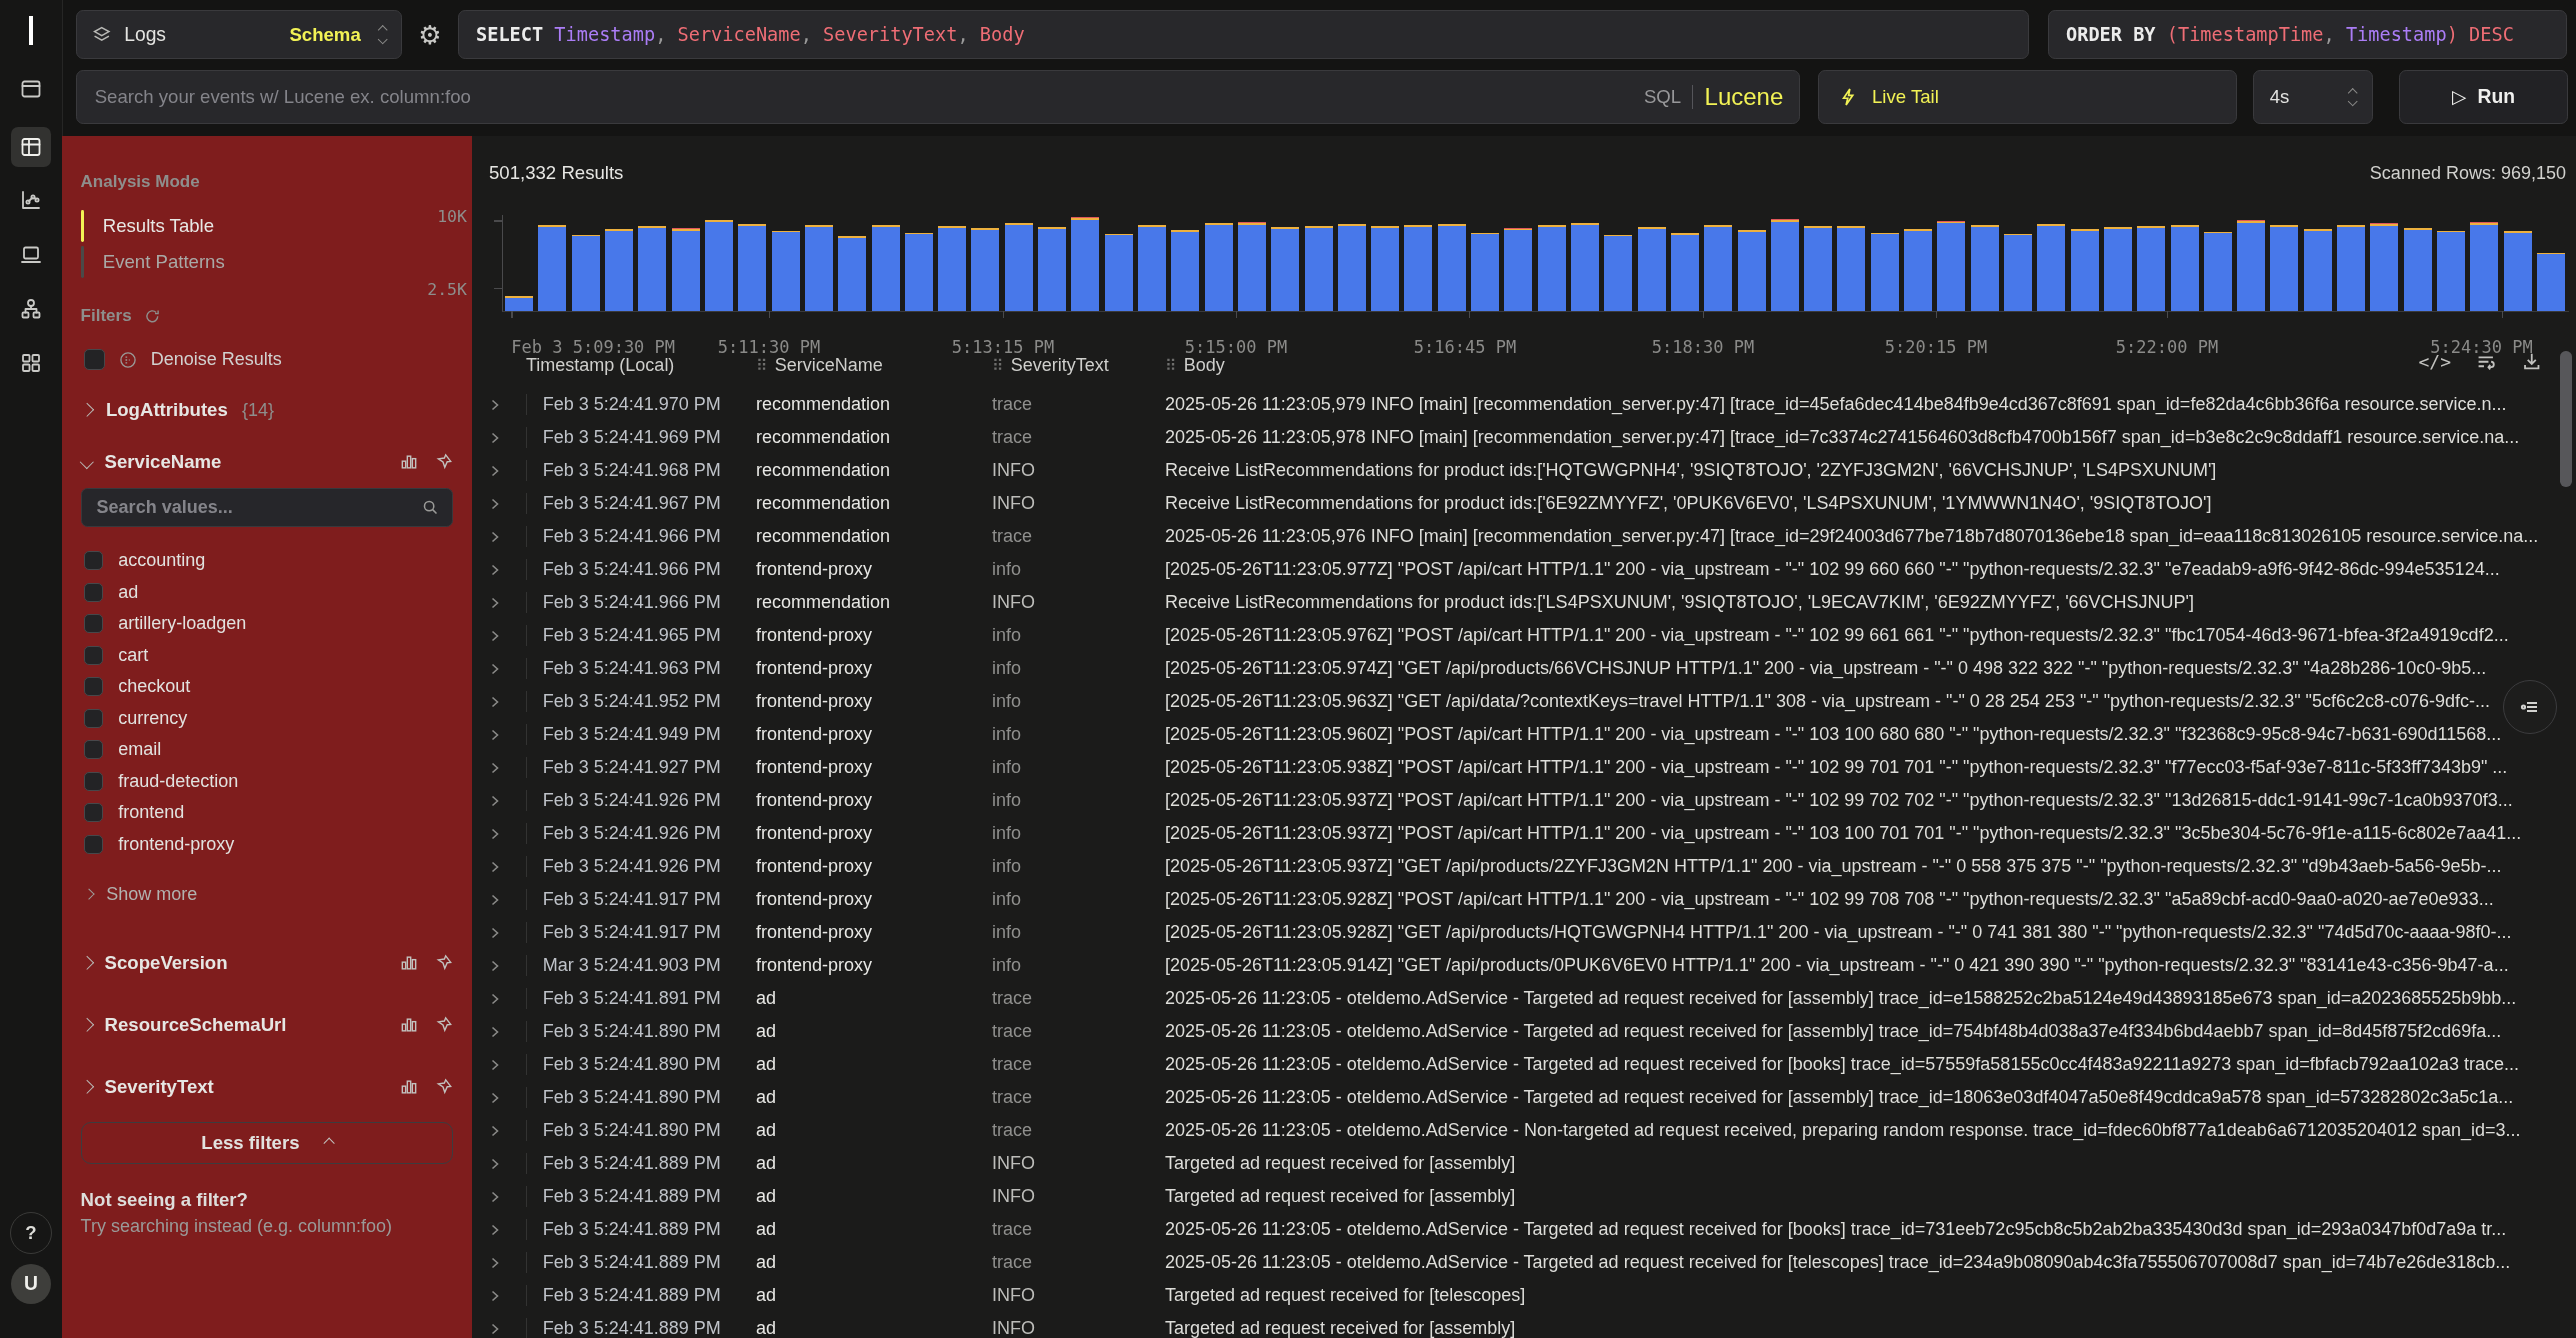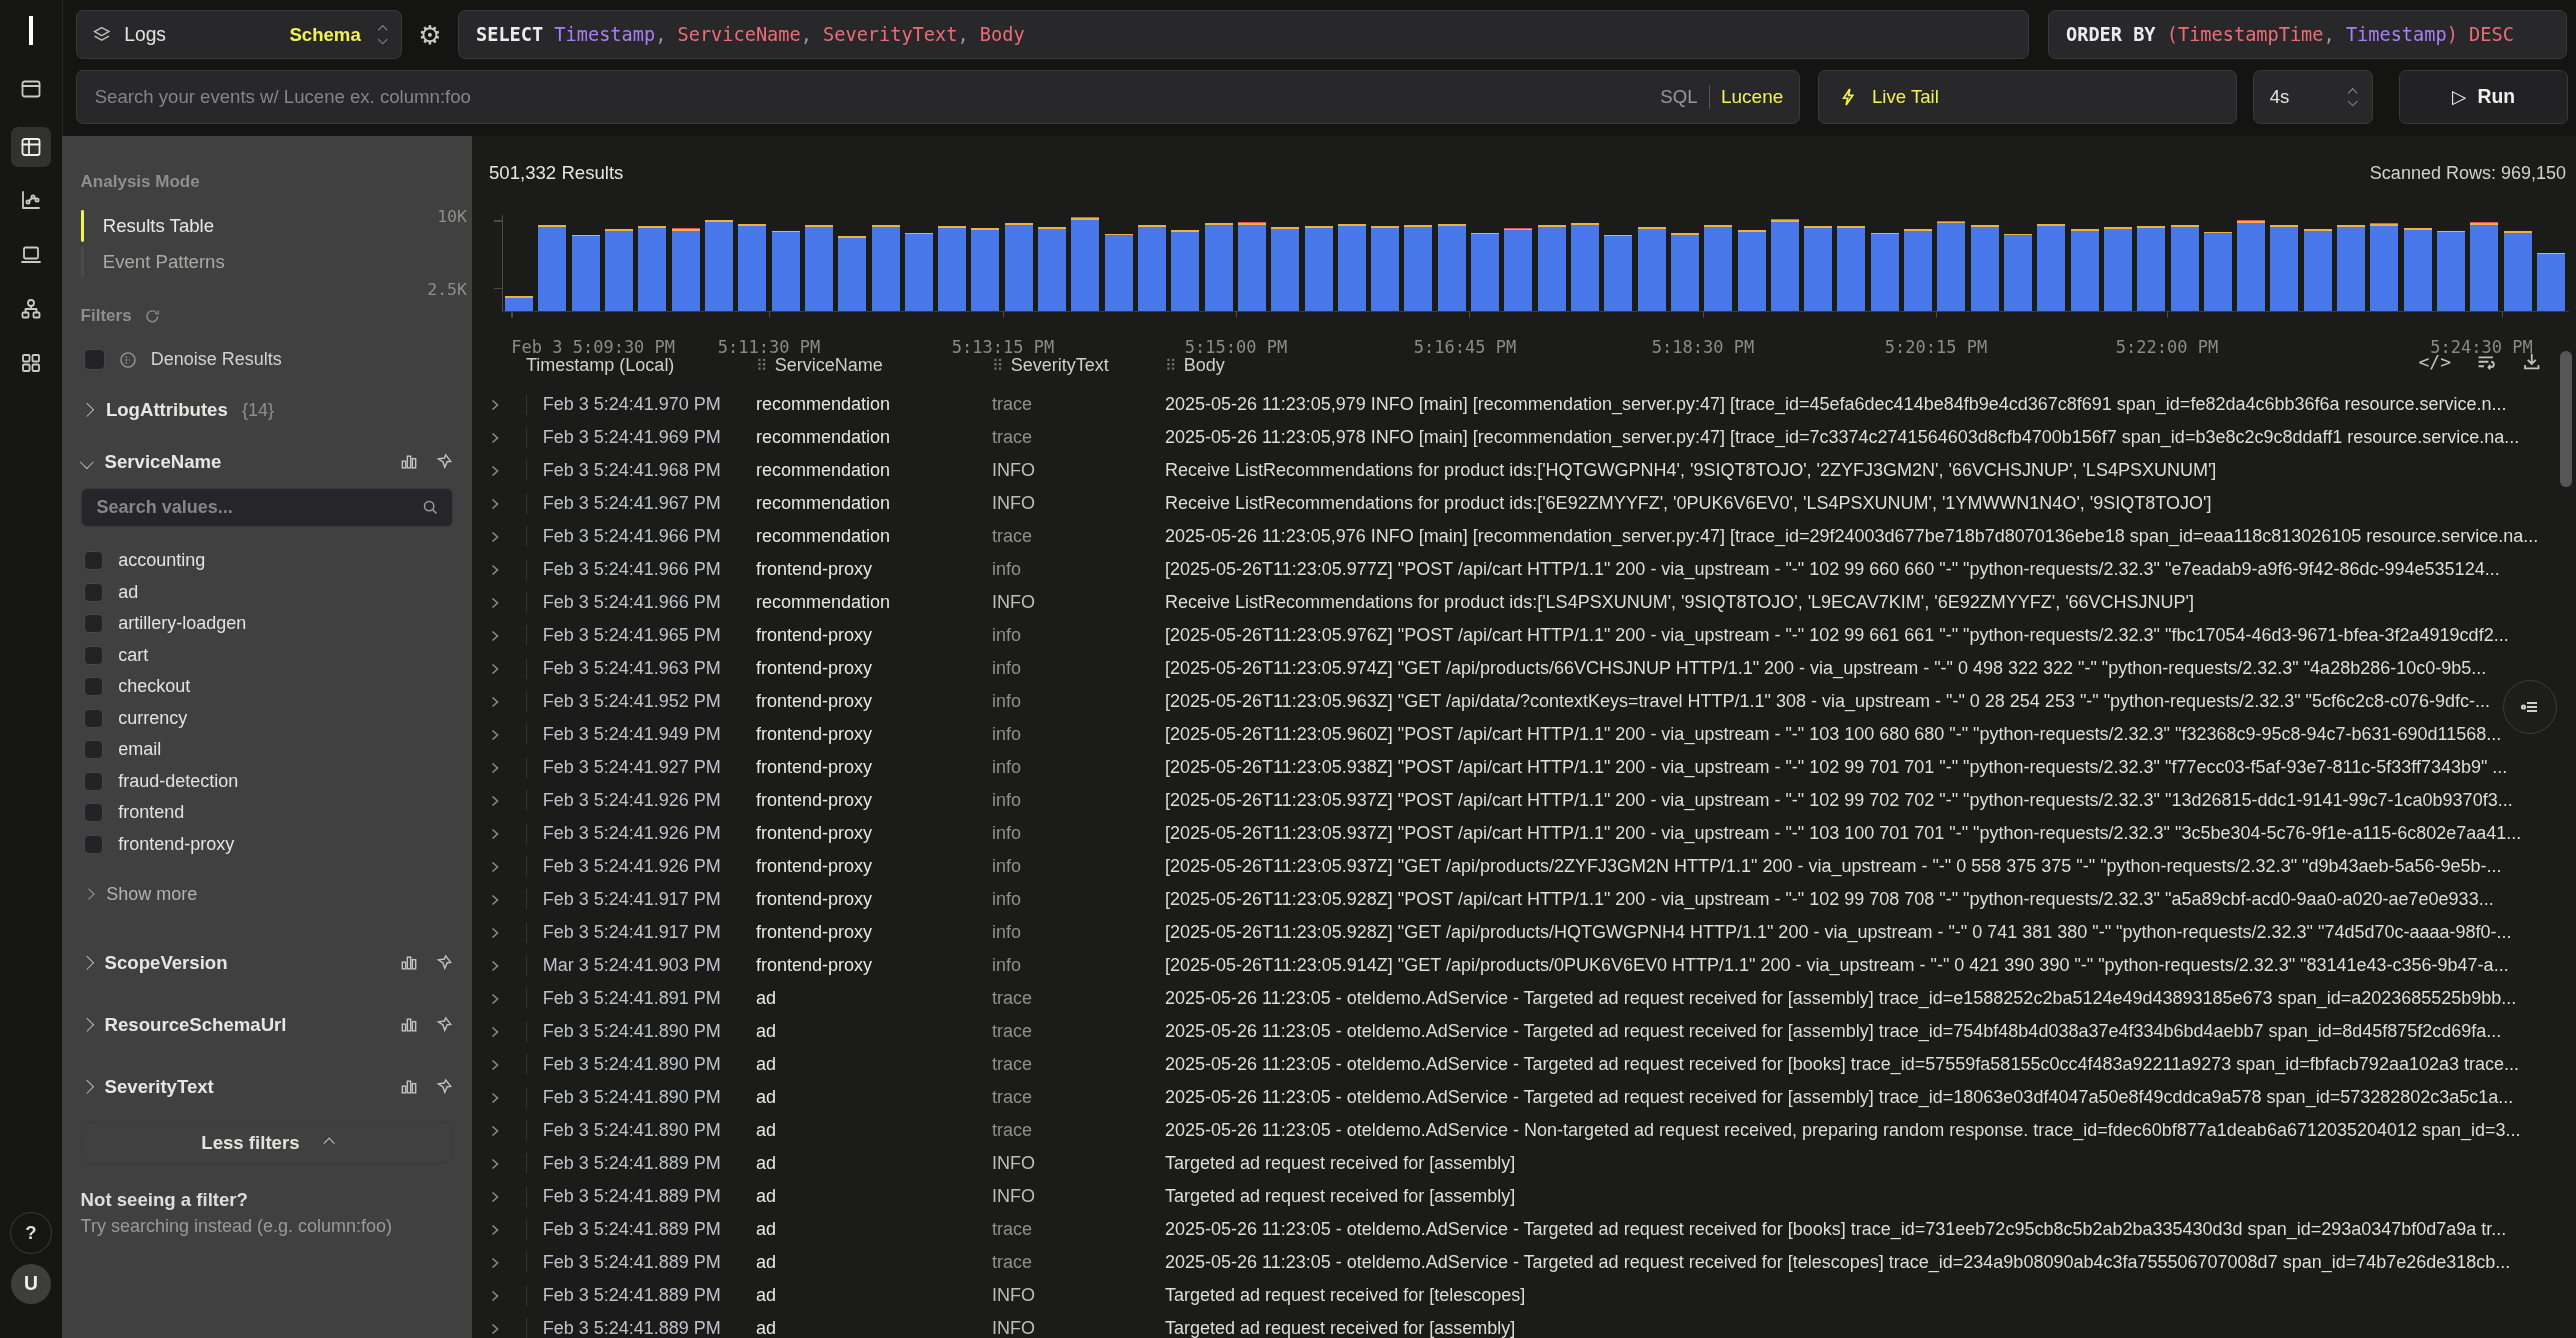"Lucene" #lucene-mode { font-size: 19px -> 24px }
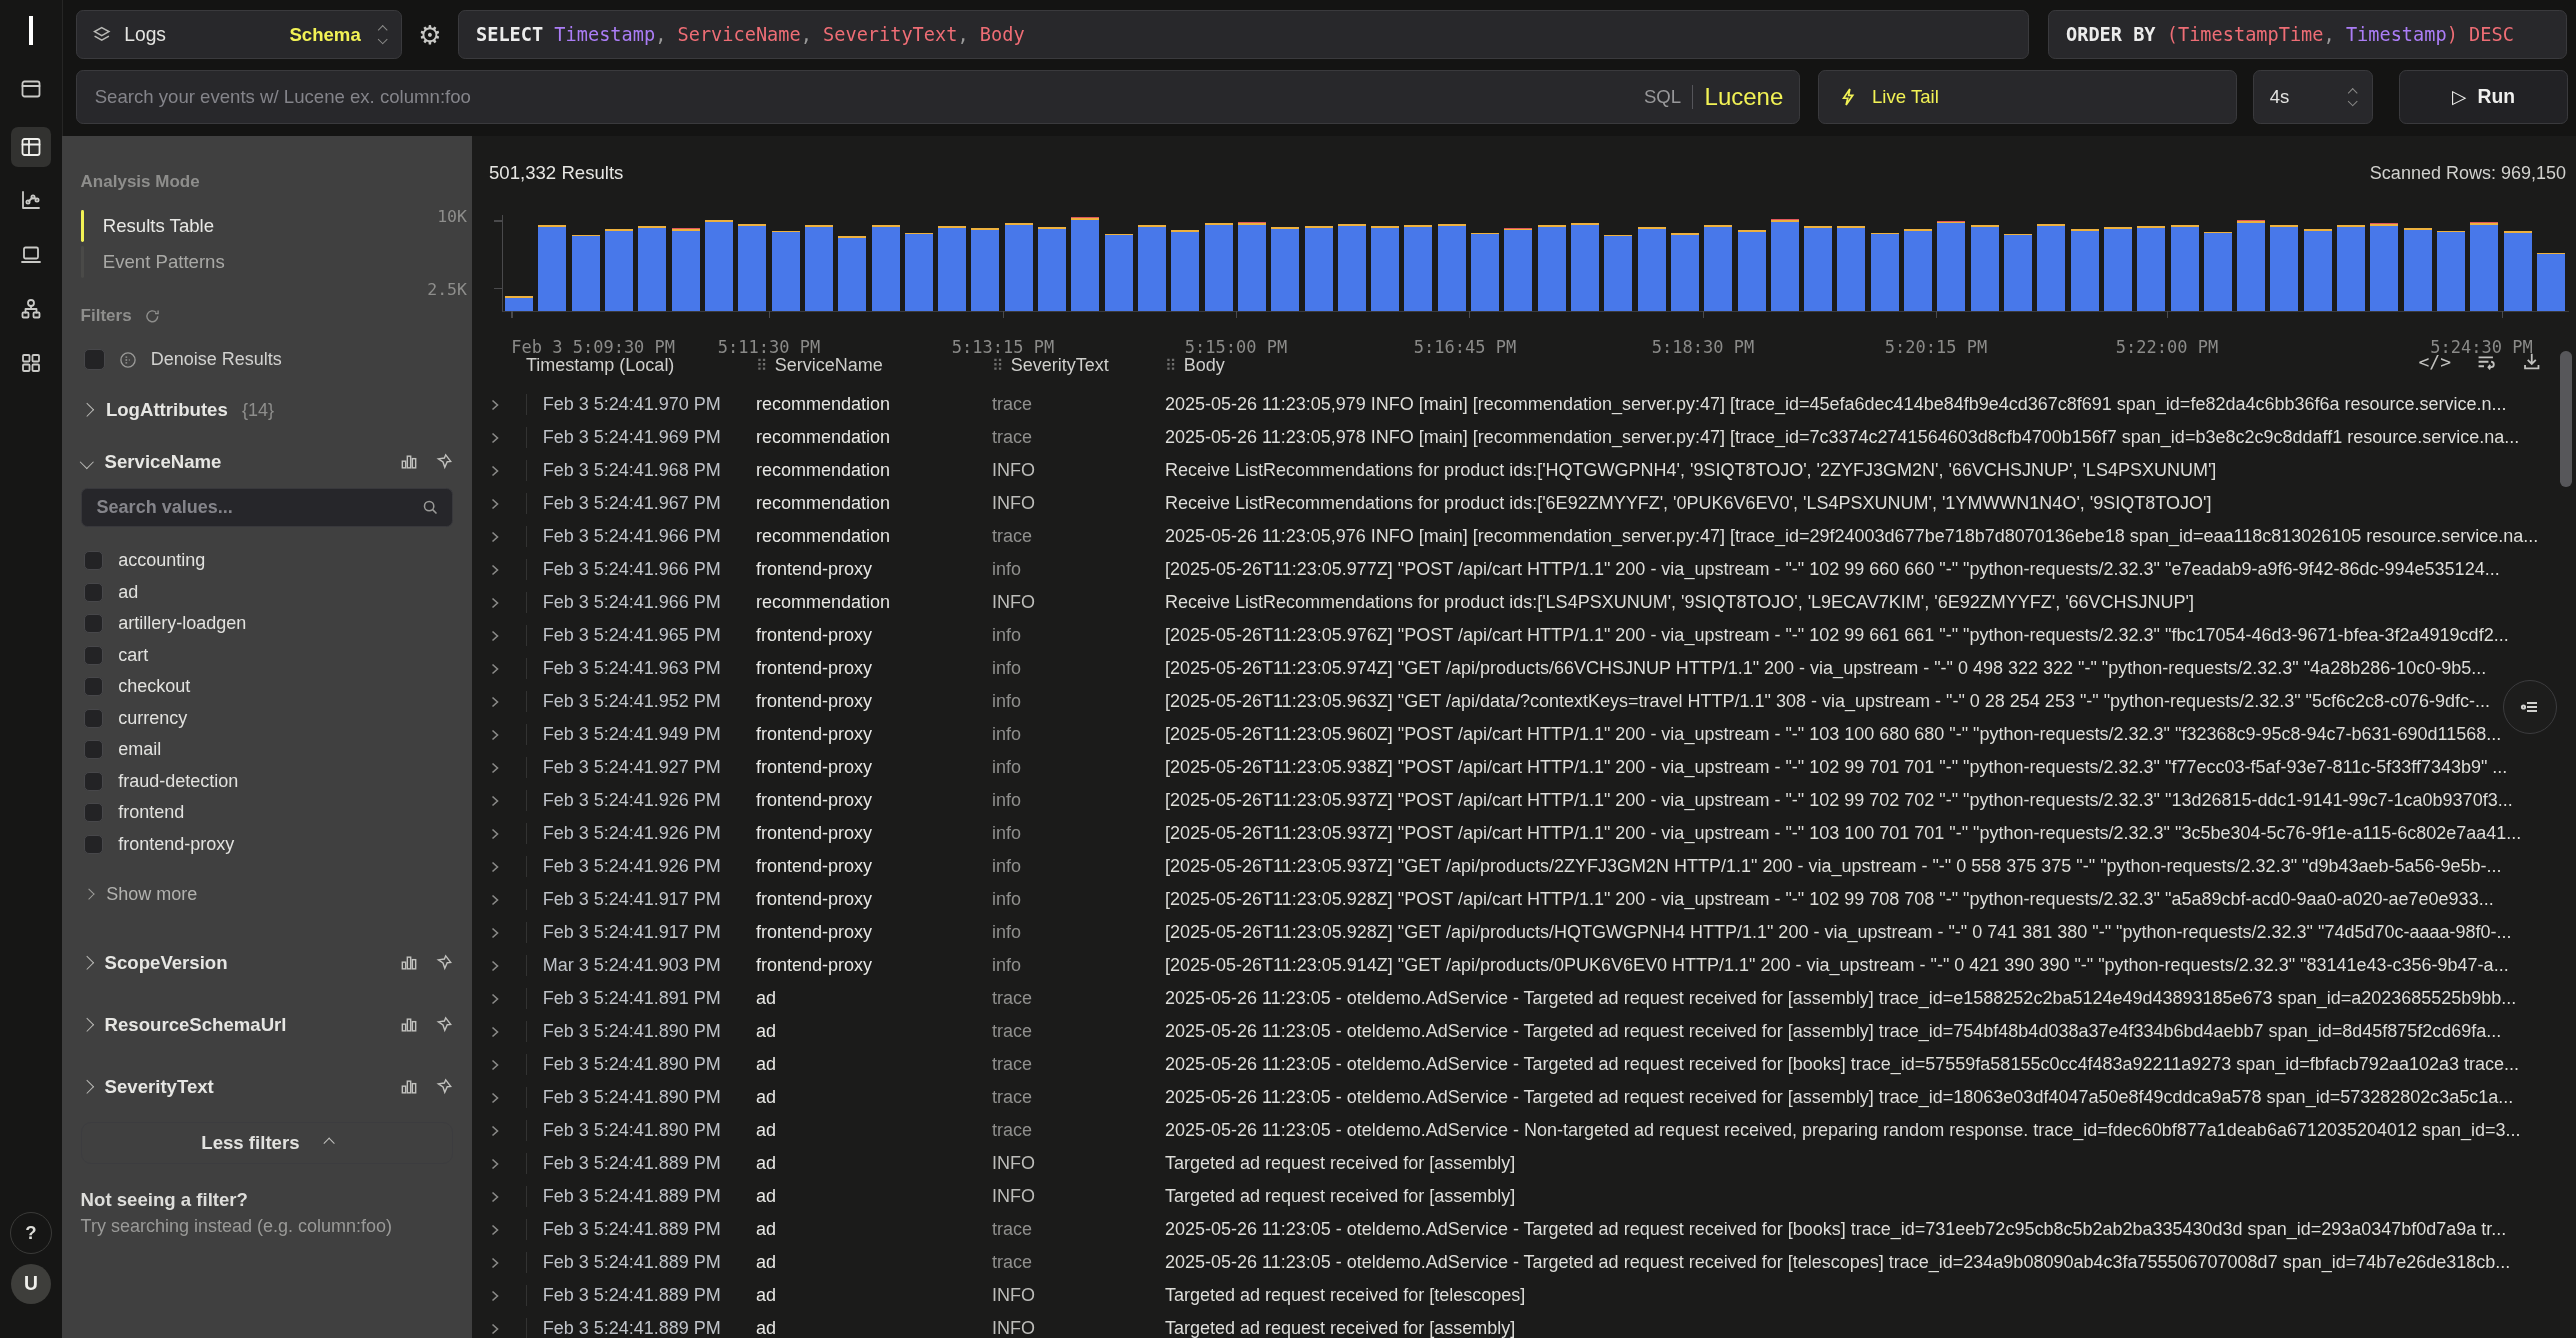"Analysis Mode" #sidebar { background: #404040 -> #7f1d1d }
